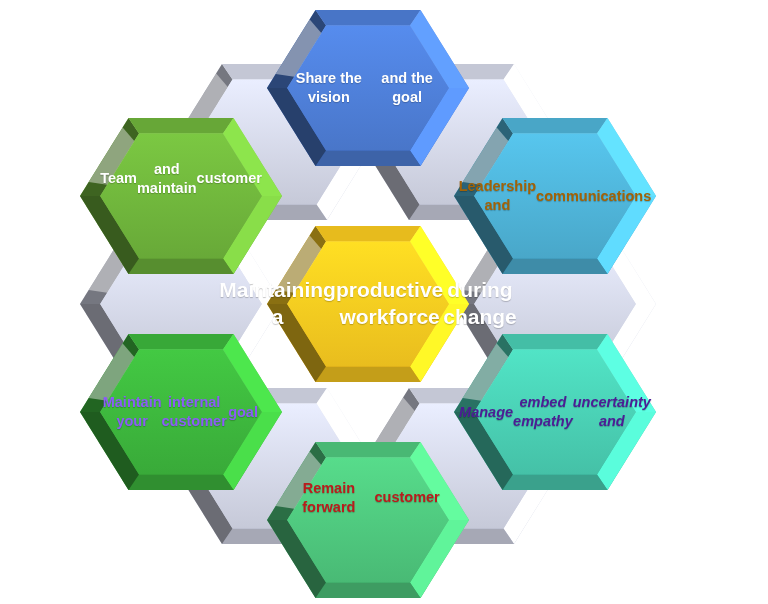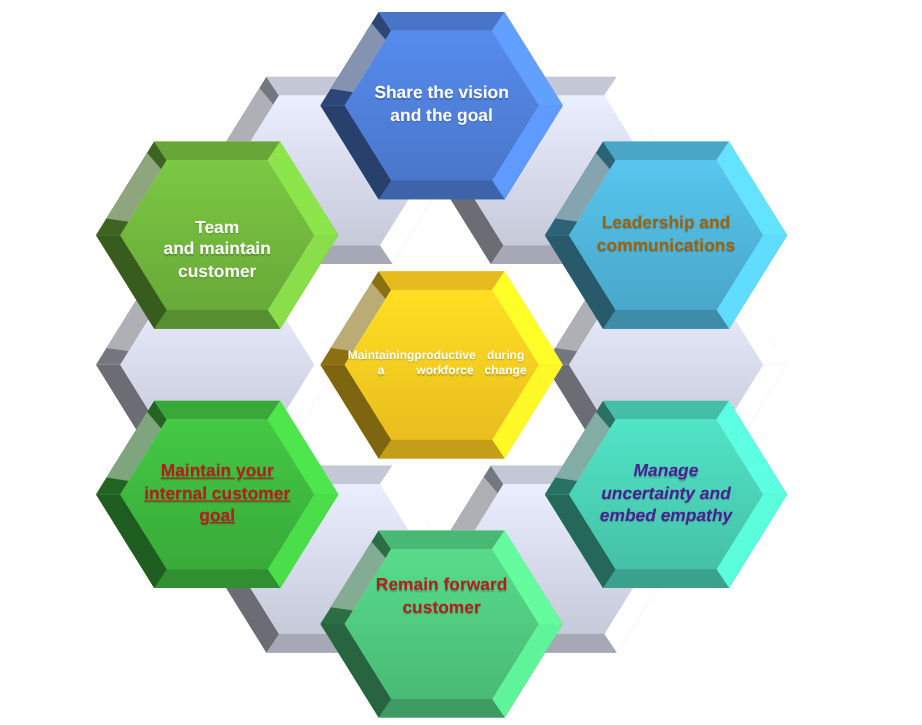"Share the vision" .label-ring { flex-direction: column -> none }
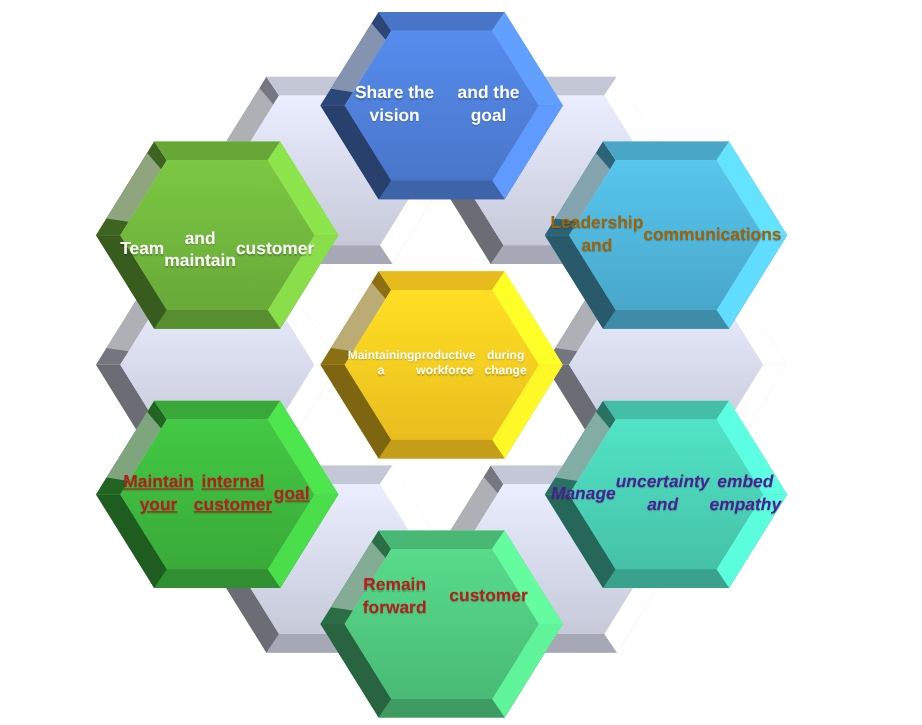"Team" div.hex-label { top: 150px -> 120px }
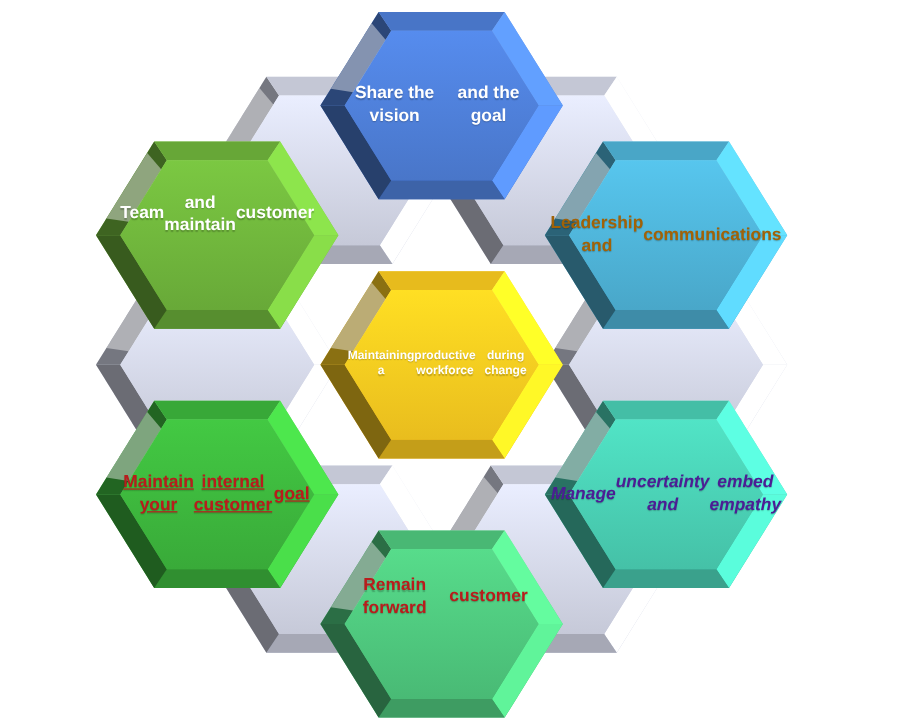"Maintaining a" .label-center { font-size: 10px -> 21px }
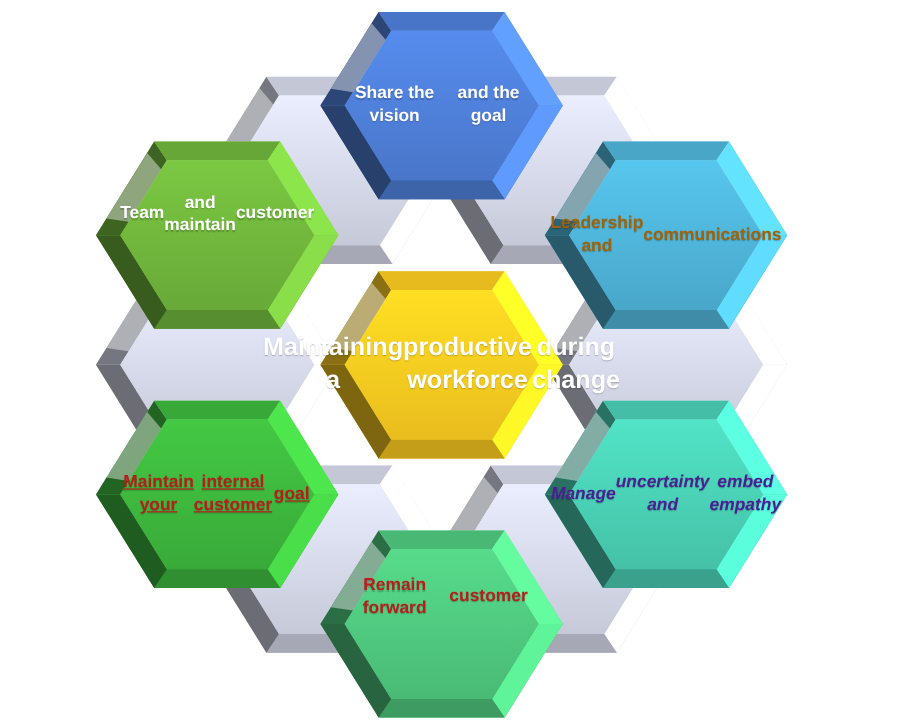"Maintain your" div.hex-label { color: #b91c1c -> #8b5cf6; text-decoration: underline -> none }
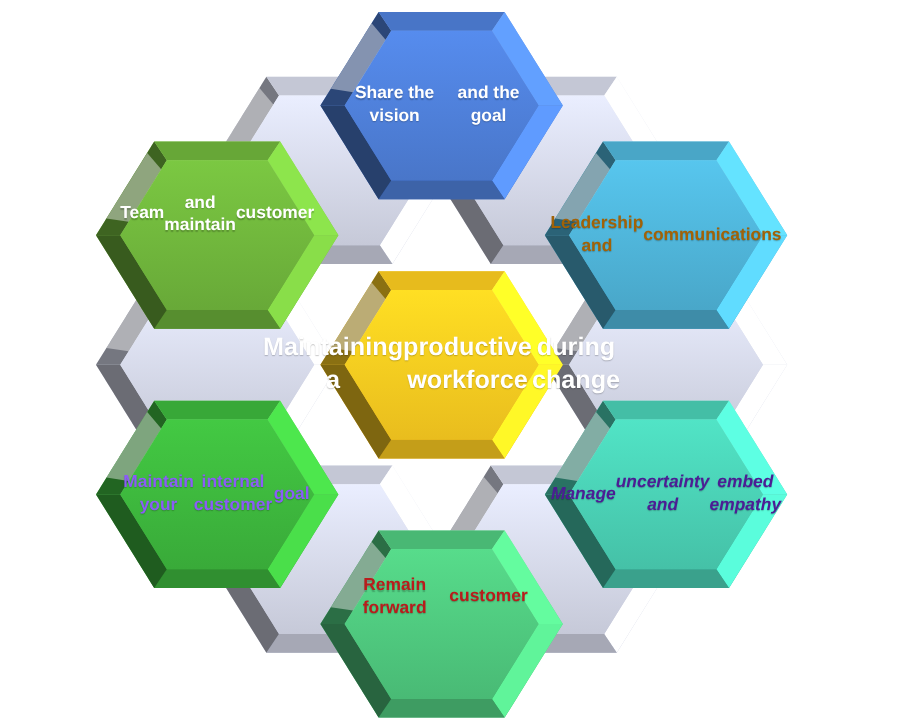"uncertainty and" span { order: before "embed empathy" -> after "embed empathy" }
